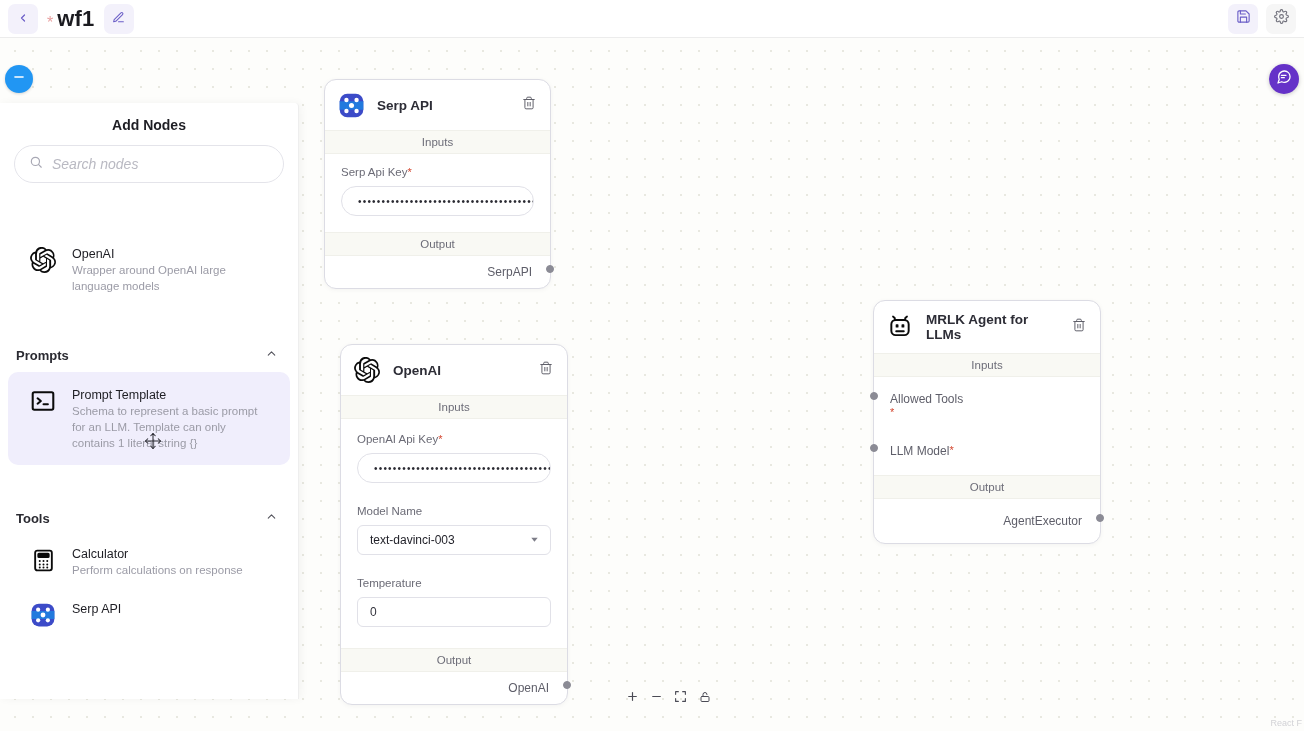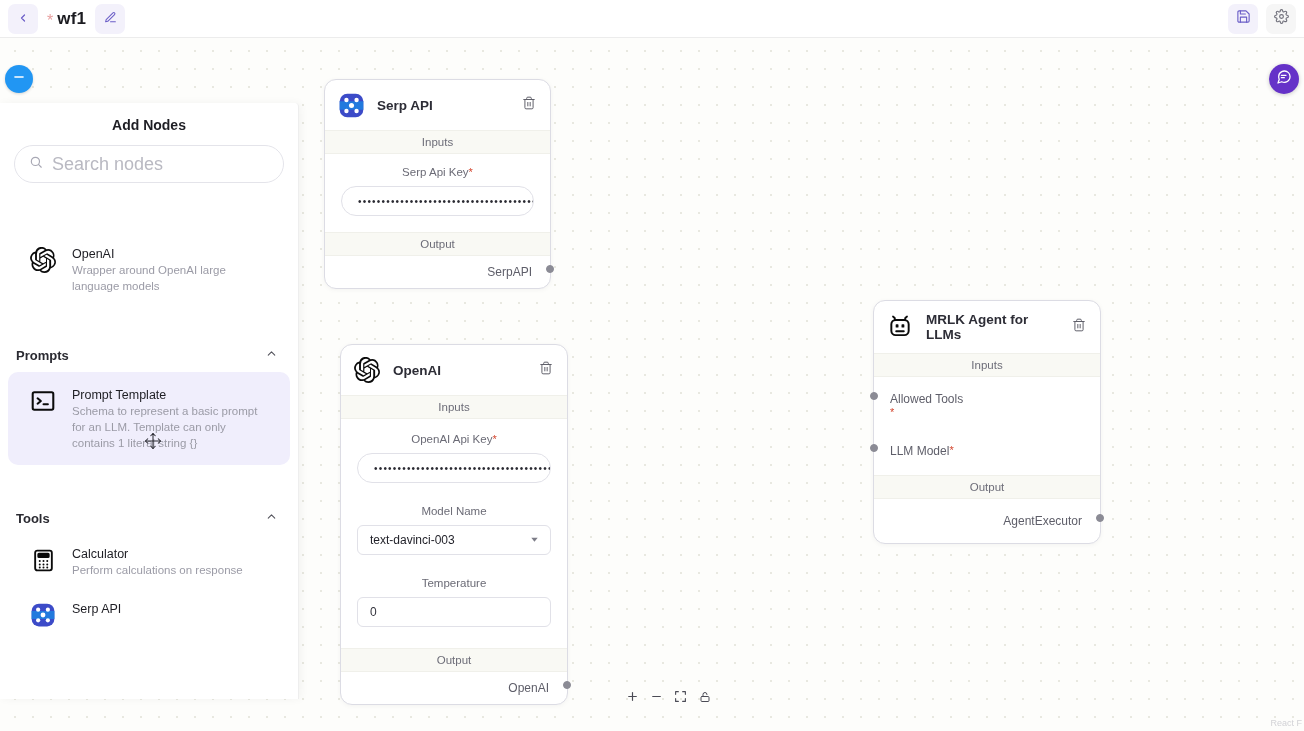"wf1" .wf-title { font-size: 17px -> 22px }
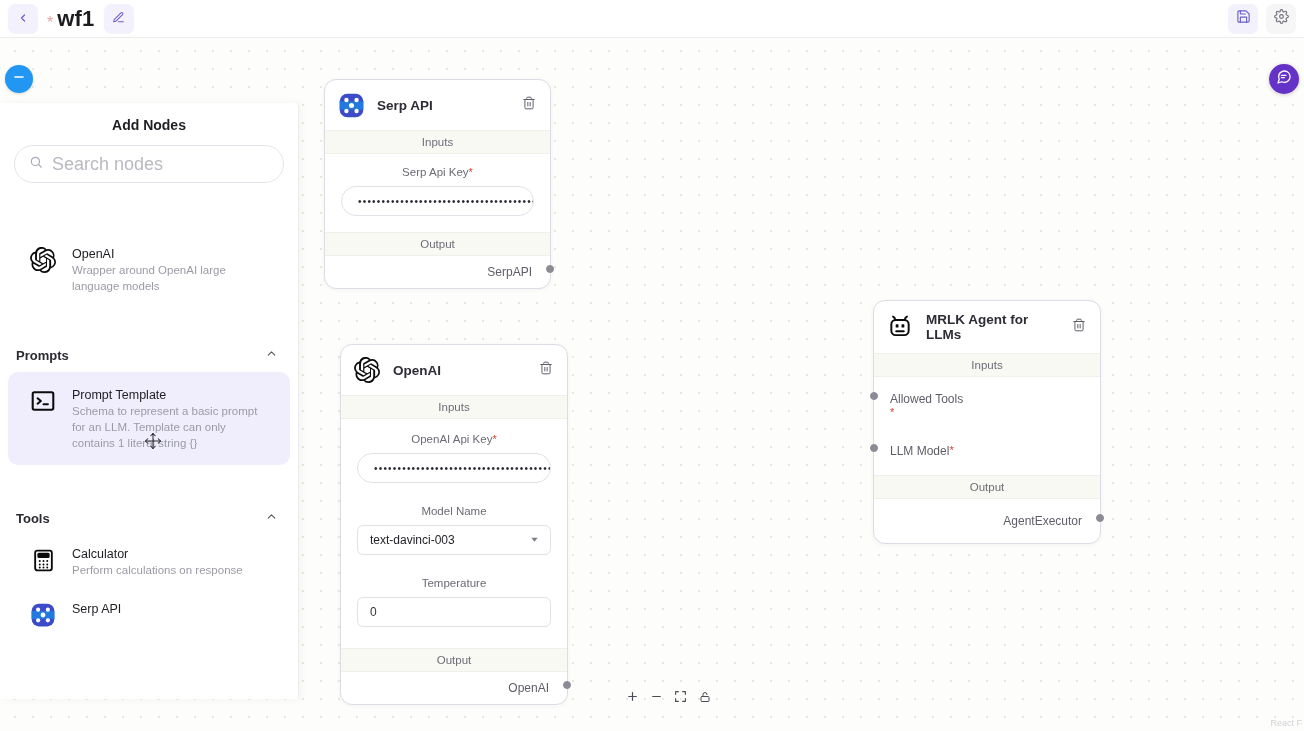"Search nodes" .search-box input { font-size: 18px -> 14px; font-style: none -> italic }
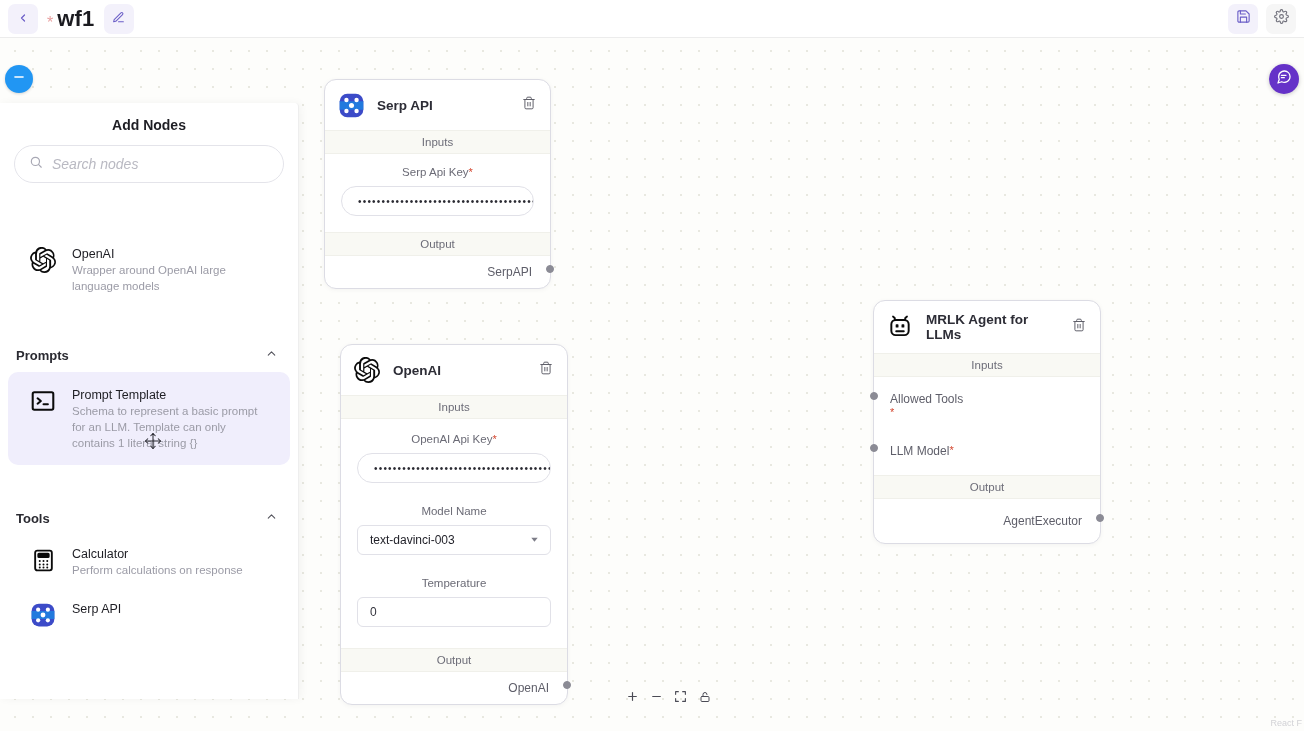"Serp Api Key*" .field { text-align: center -> none }
